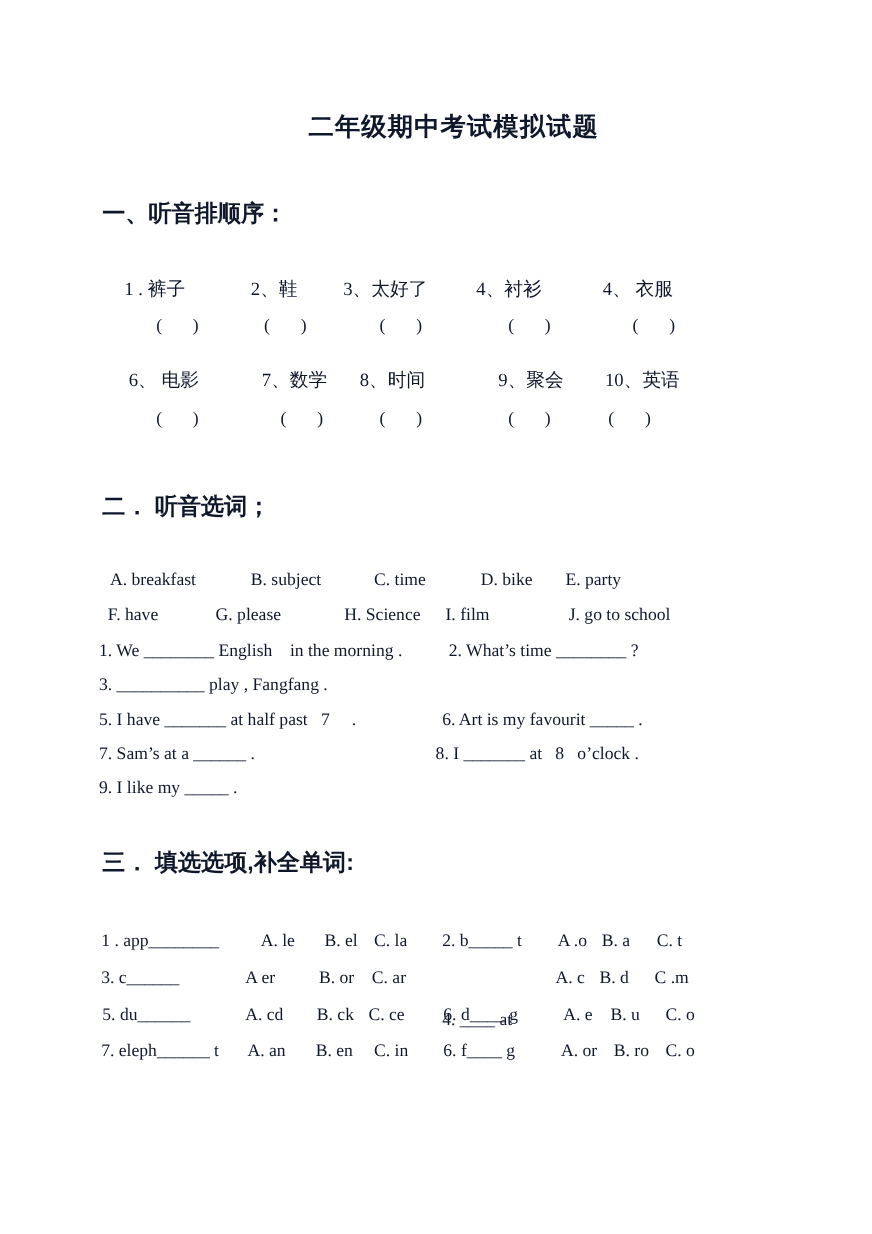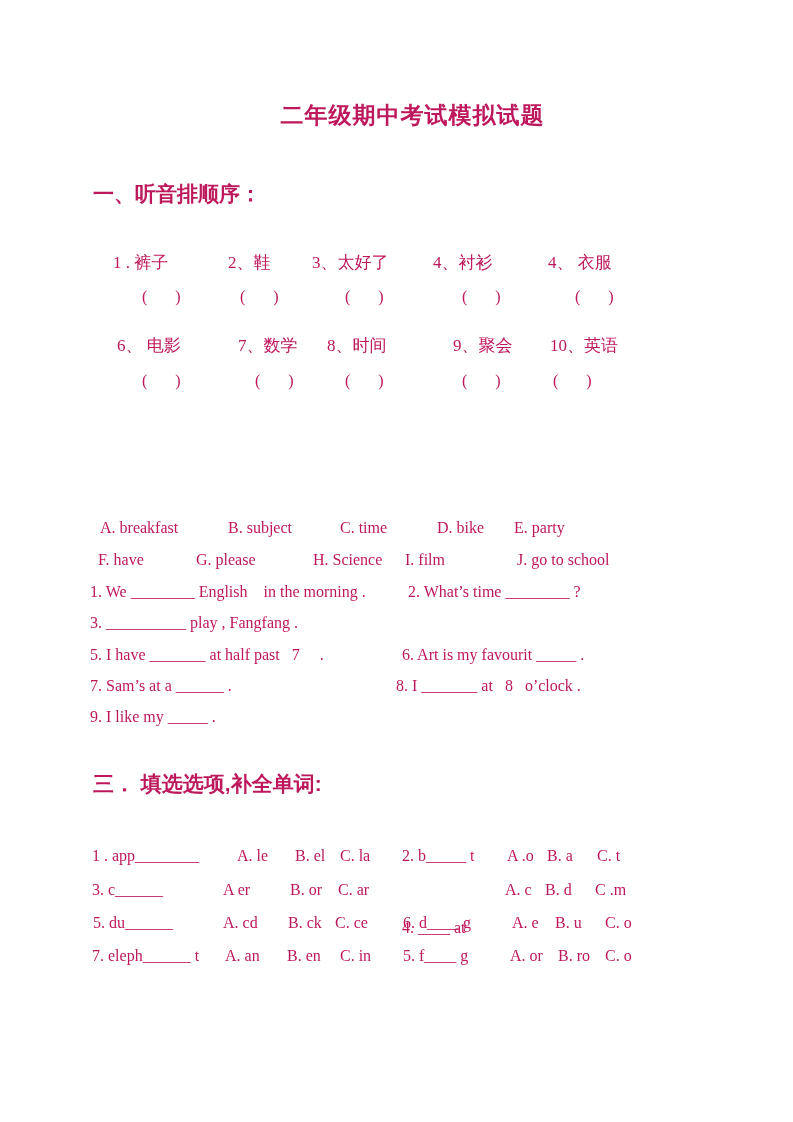"二年级期中考试模拟试题" .page { color: #be185d -> #0f172a }
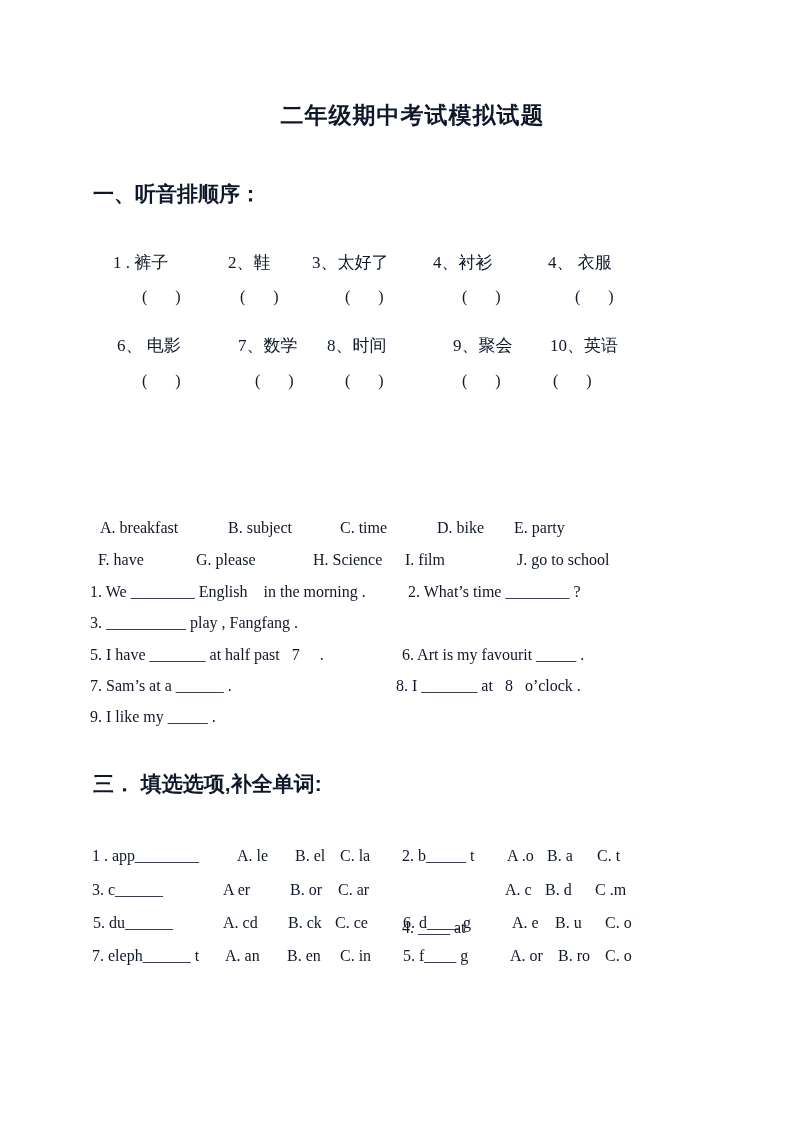"二． 听音选词；" div.h { html: none -> <div>二． 听音选词；</div> }
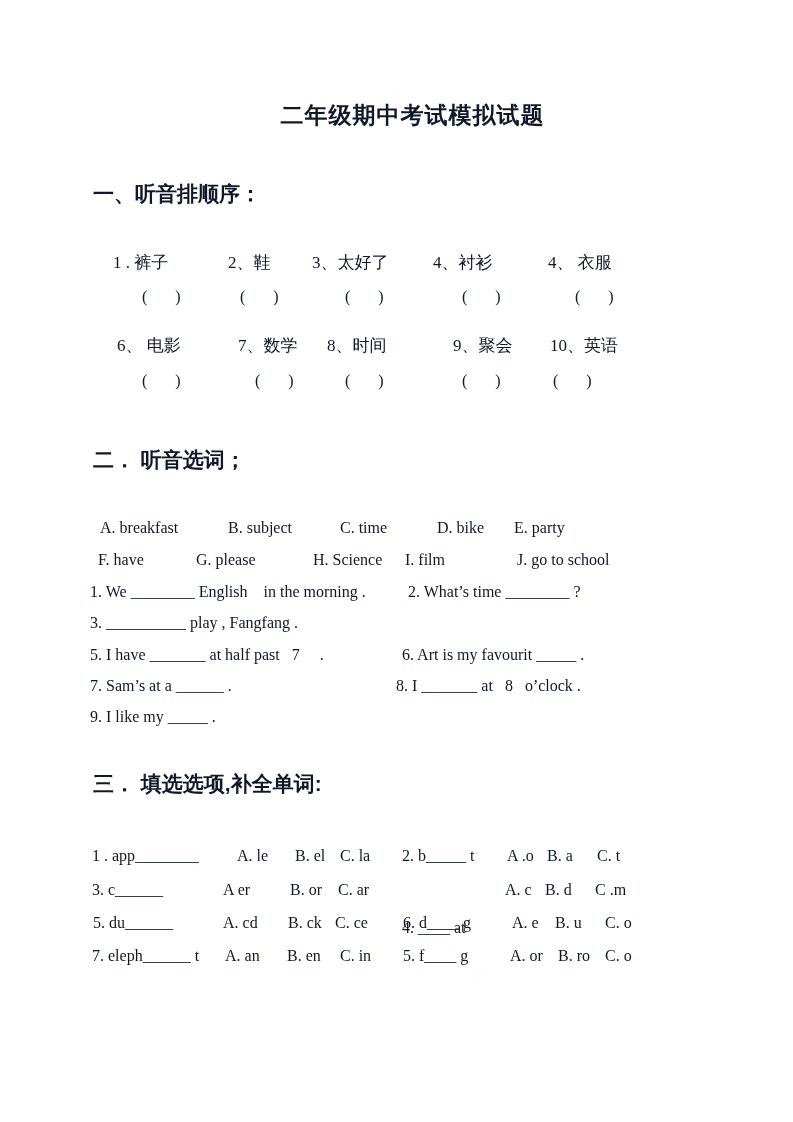"5. f____ g" span.t { text: 5 -> 6 }
